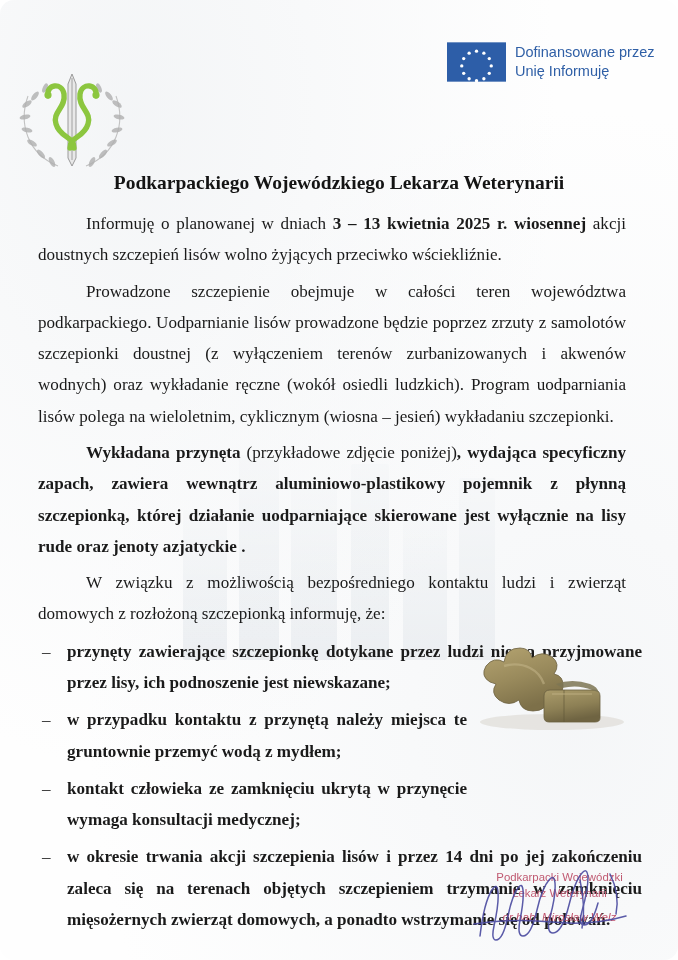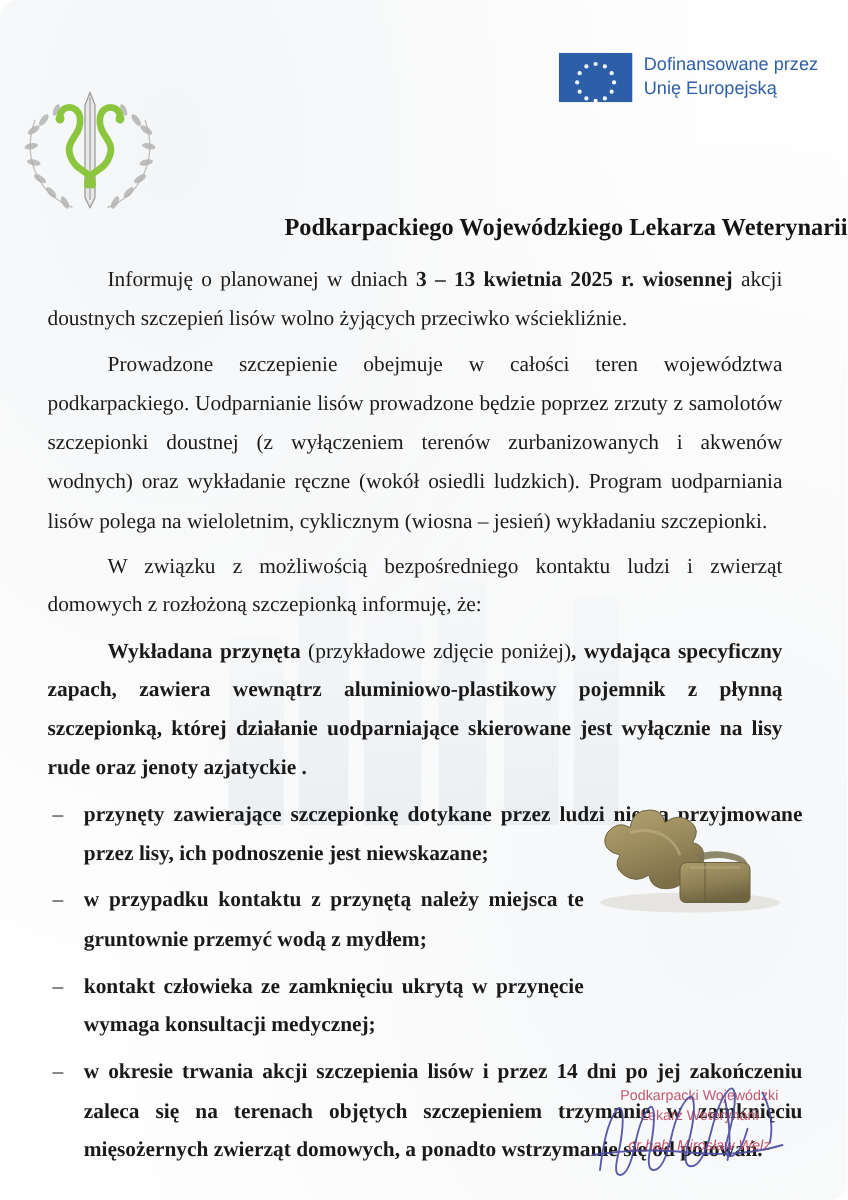"Unię Europejską" div { text: Europejską -> Informuję }
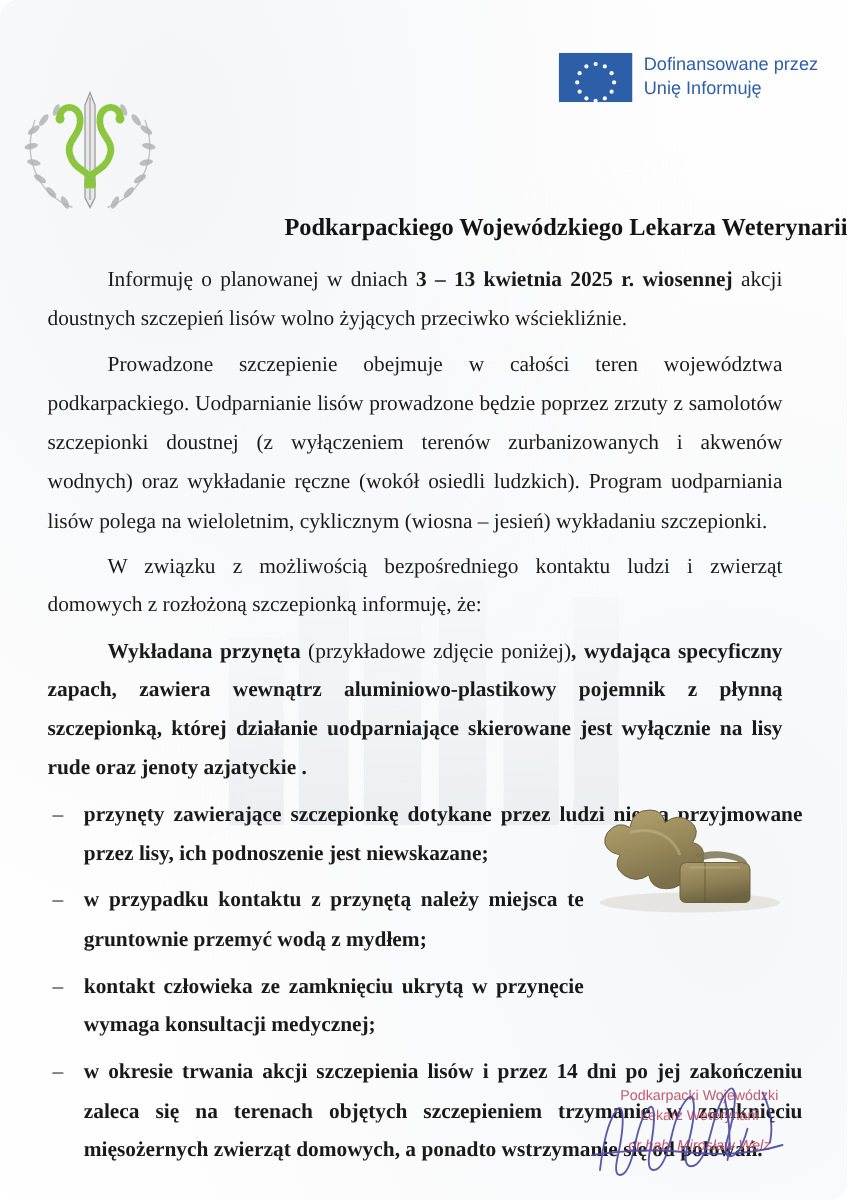"Podkarpackiego Wojewódzkiego Lekarza" .doc-subtitle { text-align: right -> center }
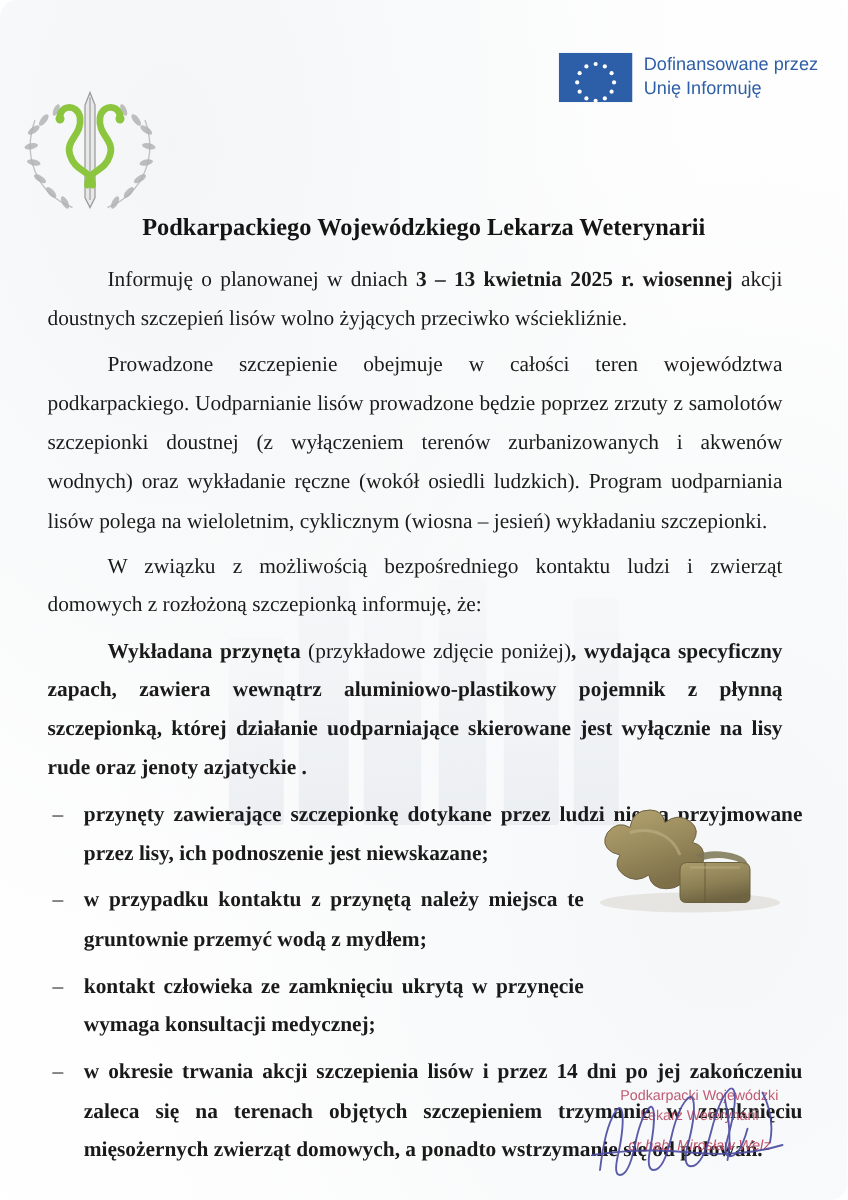"W związku z możliwością bezpośredniego" p.para { order: before "Wykładana przynęta (przykładowe zdjęcie" -> after "Wykładana przynęta (przykładowe zdjęcie" }
